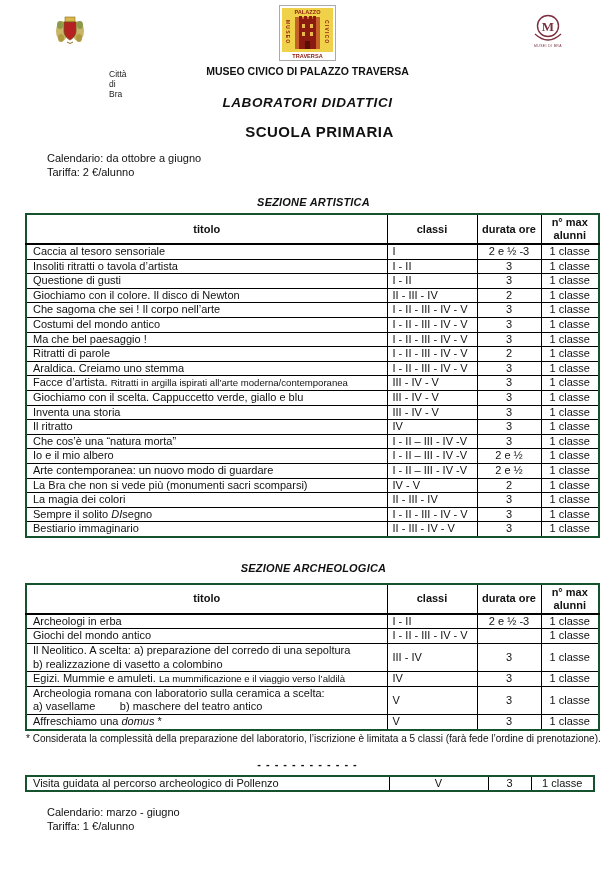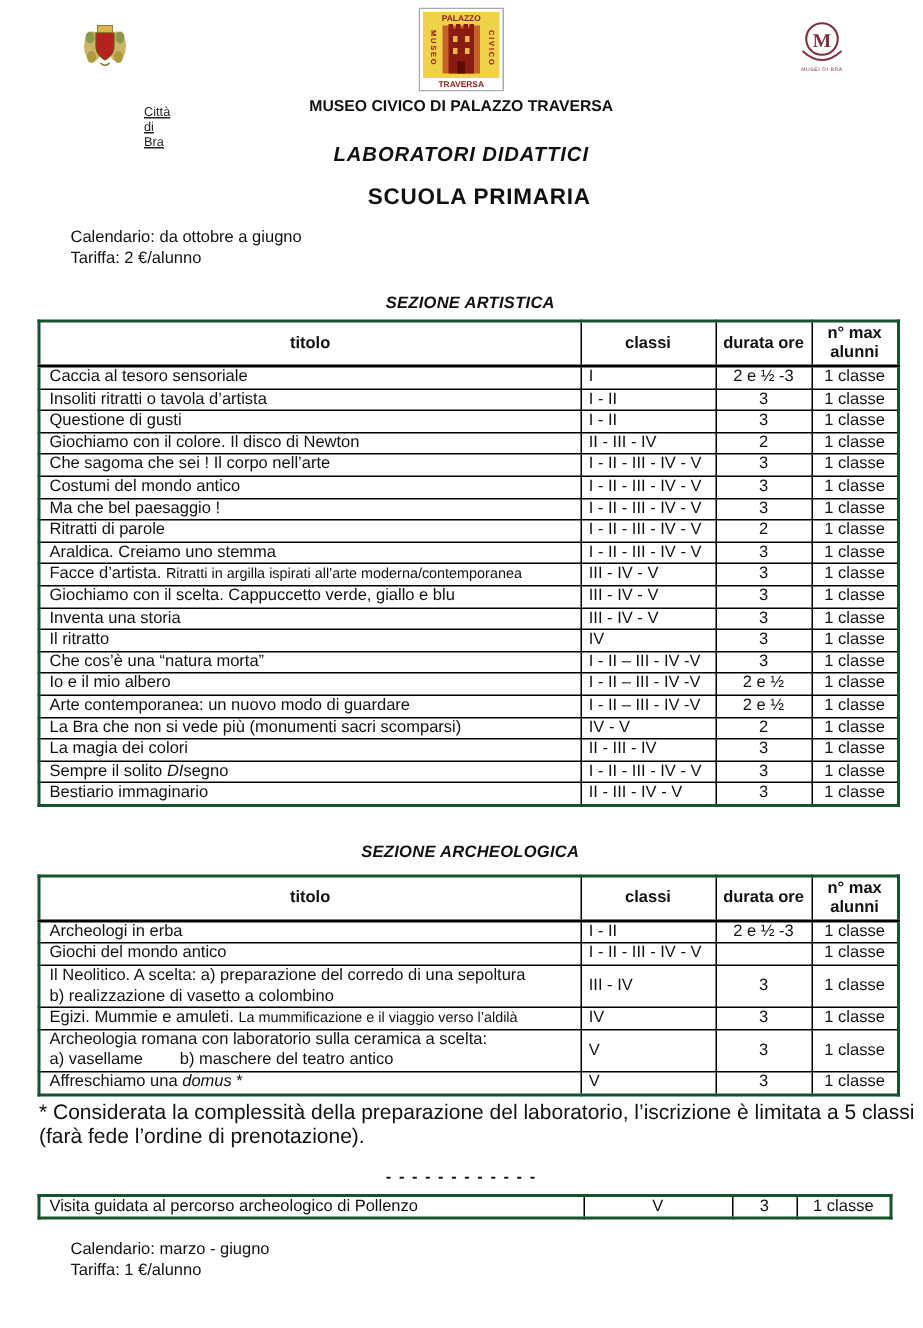"Città di Bra" .city-caption { left: 42px -> 55px; text-decoration: underline -> none }
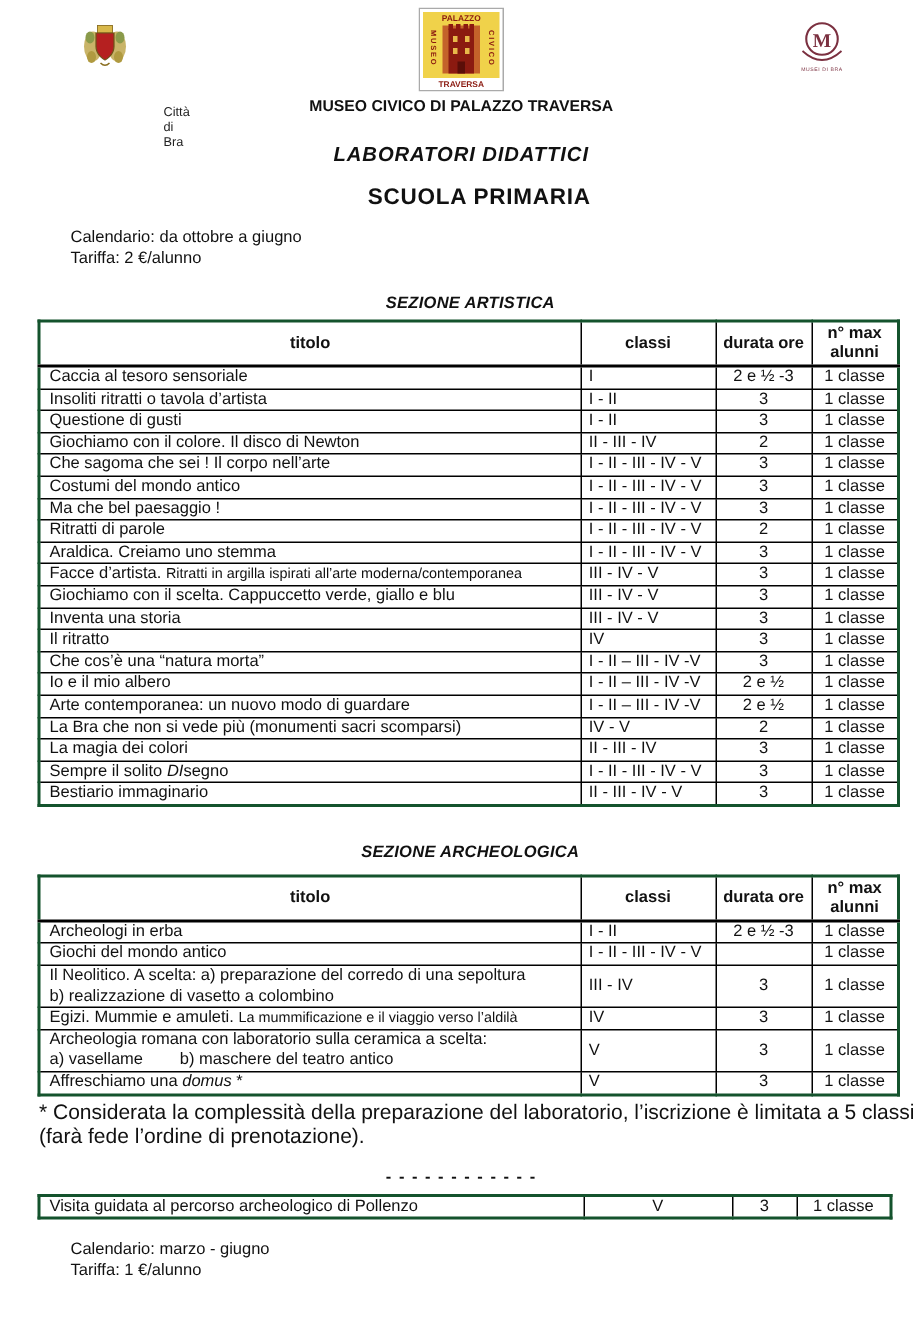"* Considerata la complessità della" .footnote { font-size: 14px -> 10px }
